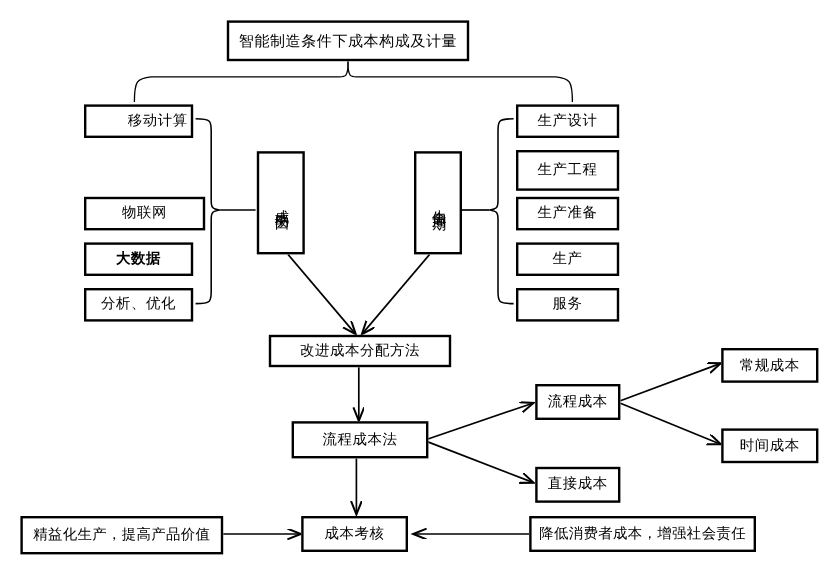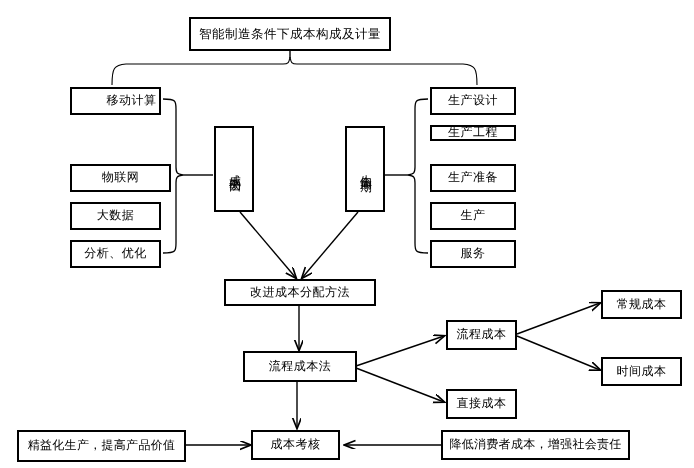"生产工程" div.node { height: 16px -> 34px }
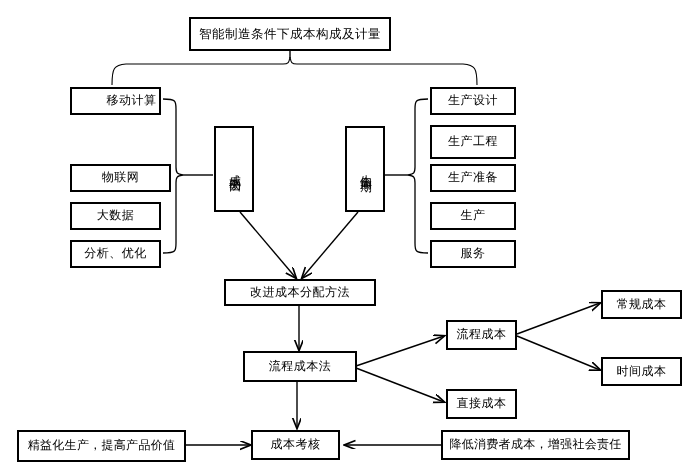"大数据" div.node { font-weight: none -> bold }
